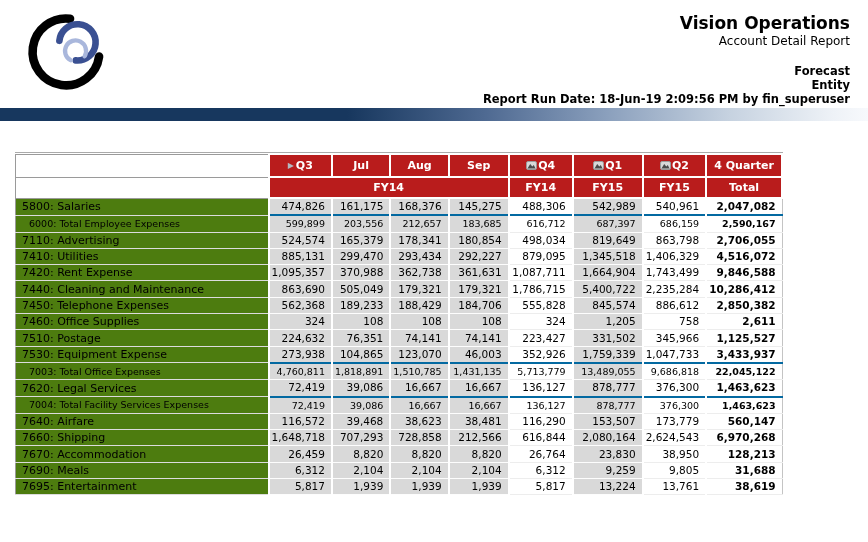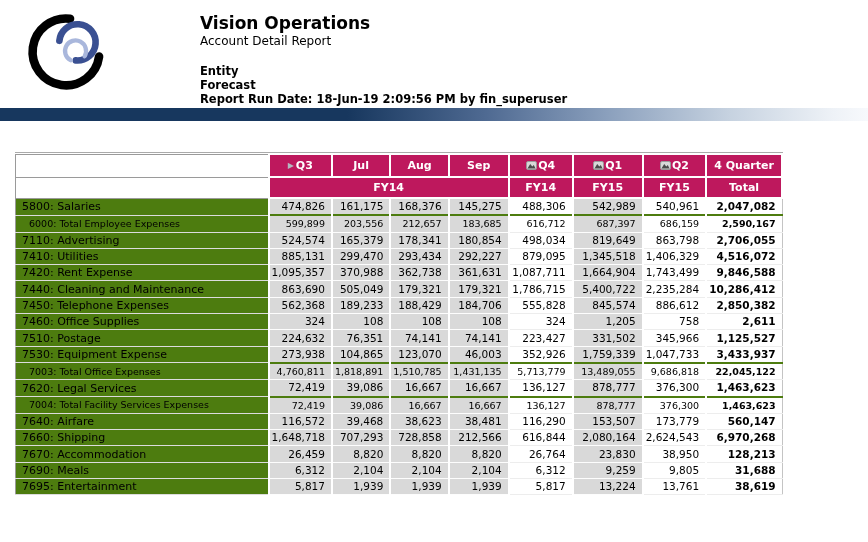"Vision Operations" .header-block { left: 200px -> 184px; text-align: left -> right }
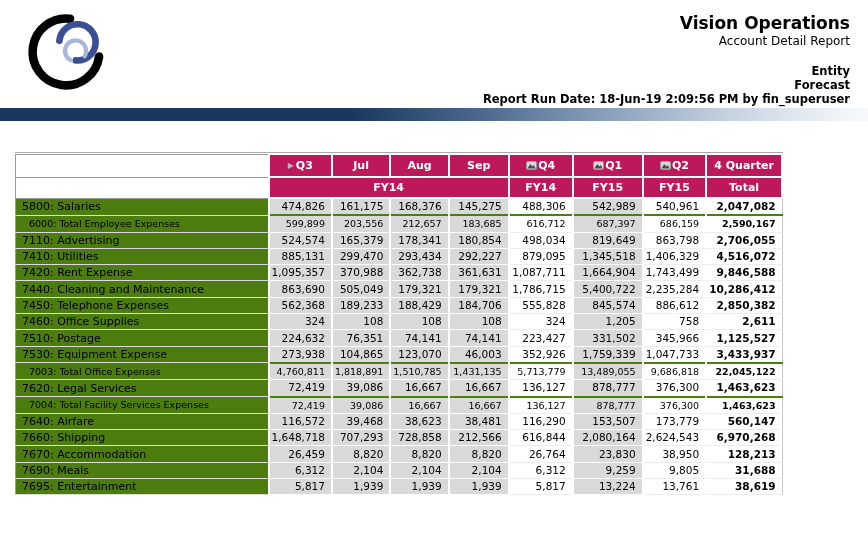"Entity" div { order: before "Forecast" -> after "Forecast" }
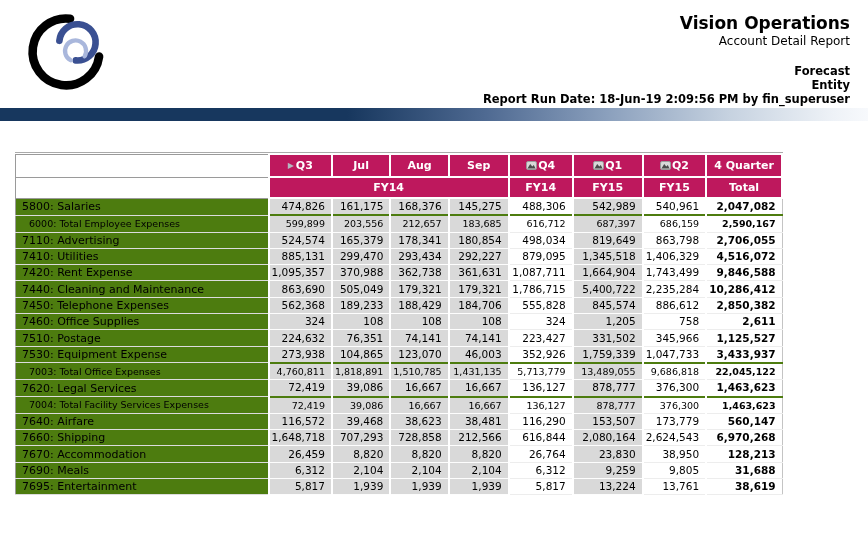"▶ Q3" .qh { background: #be185d -> #b91c1c }
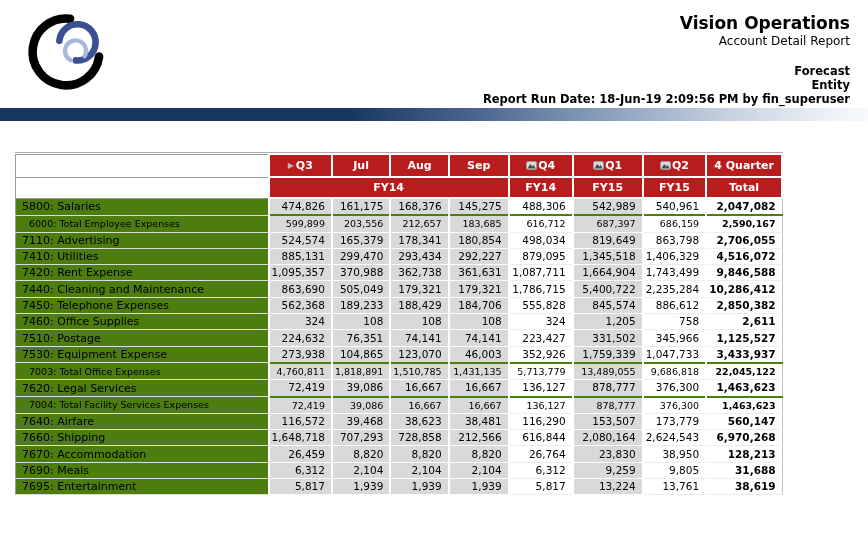"599,899" tr.total .num { border-top: 2px solid #4d7c0f -> 2px solid #0369a1 }
